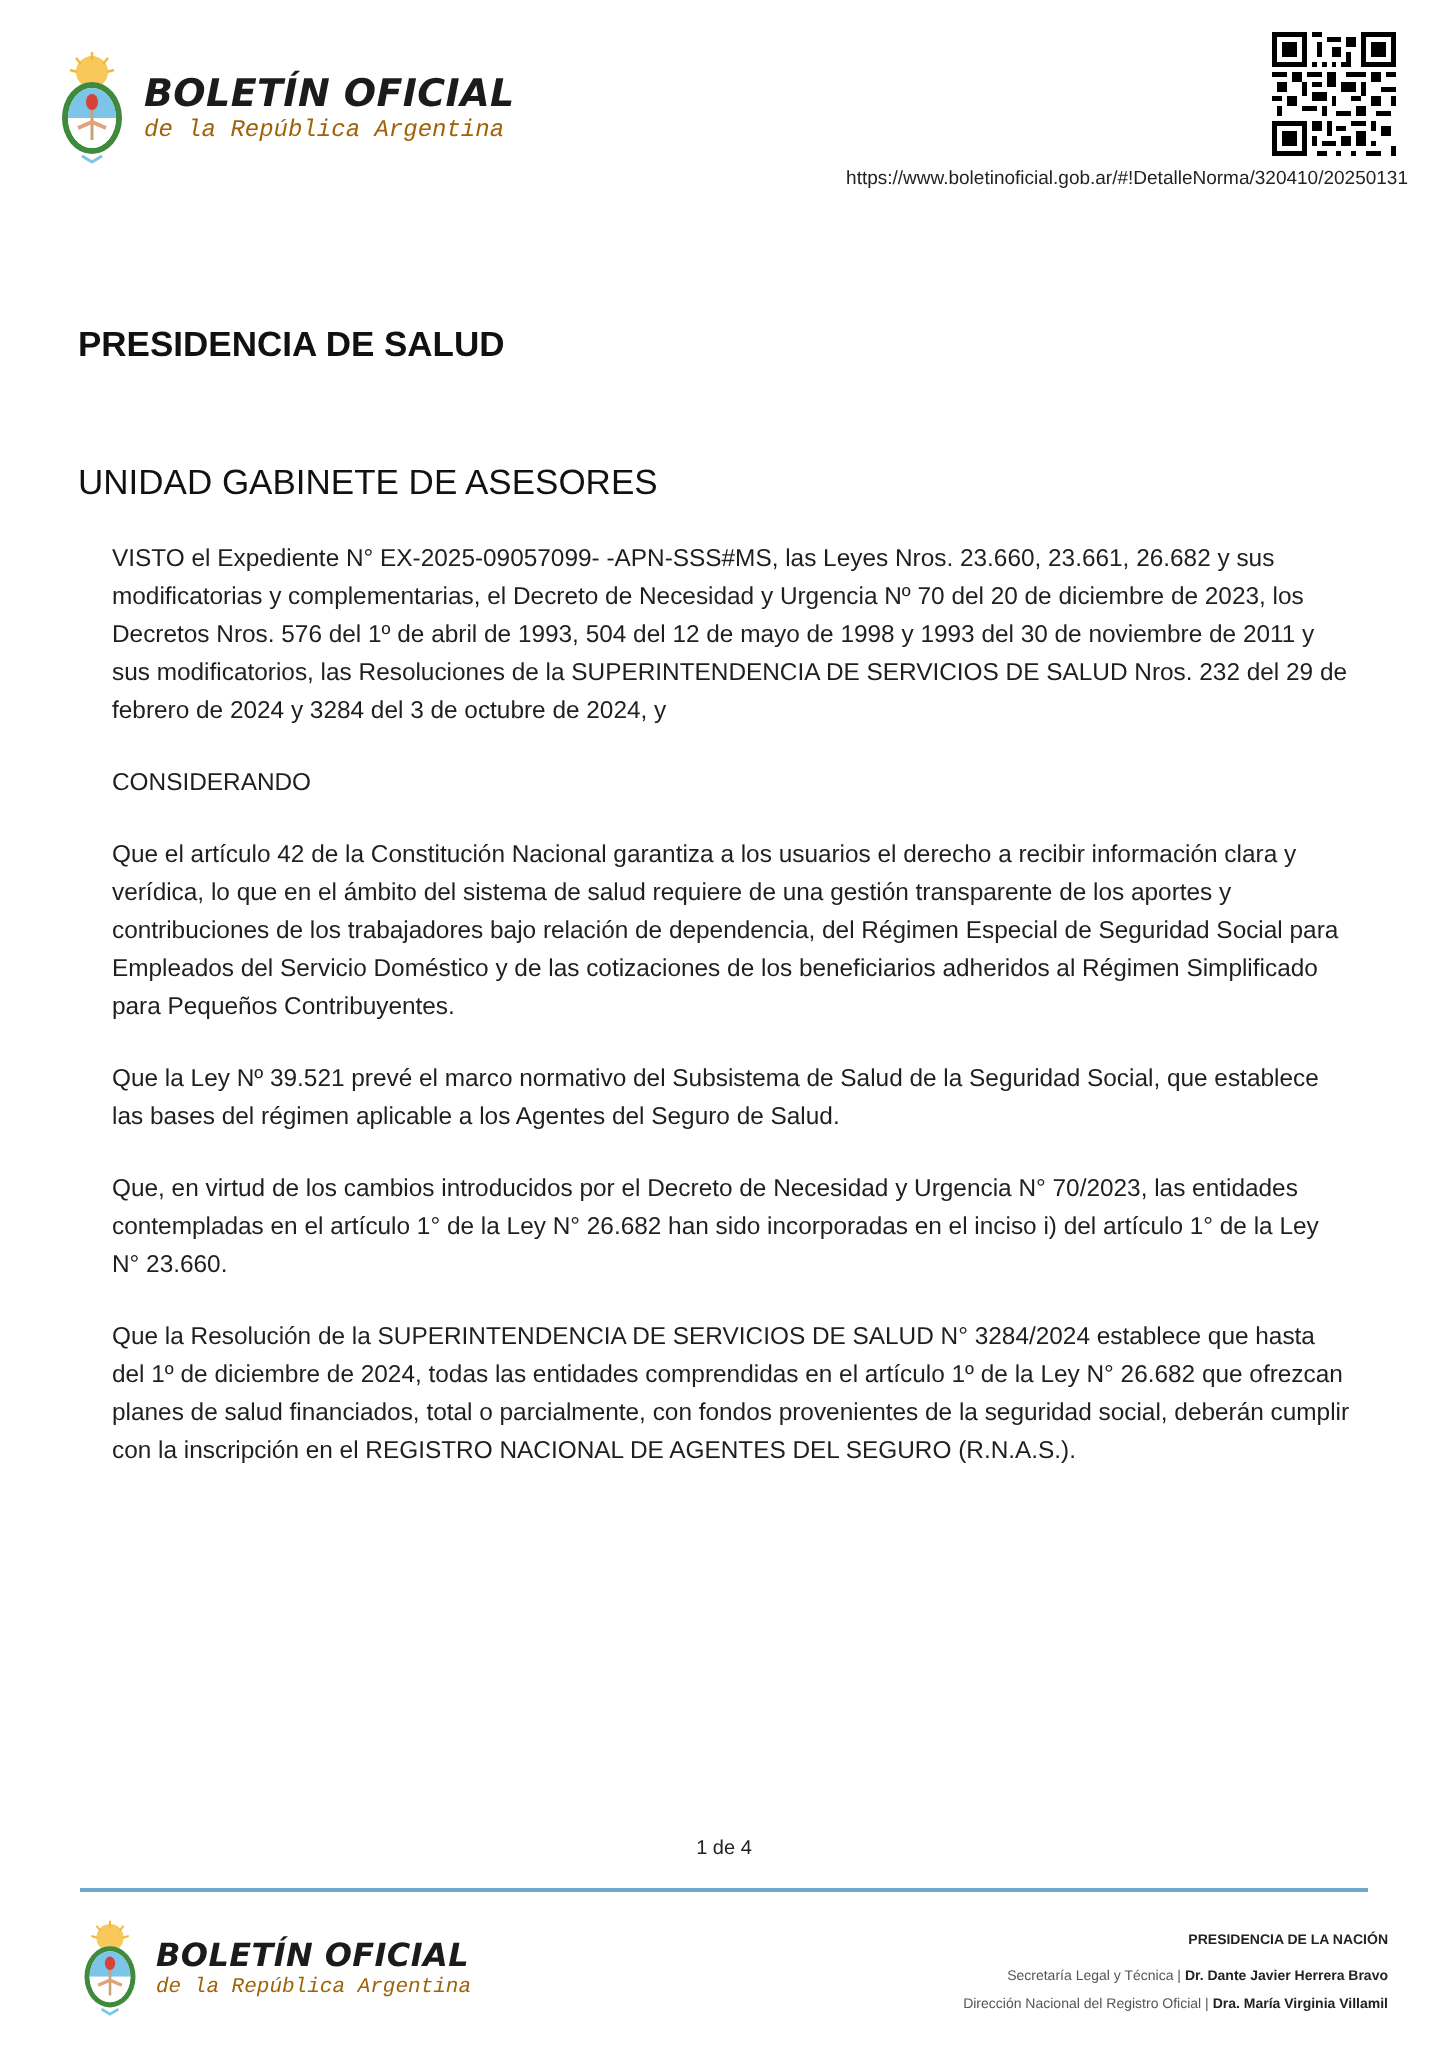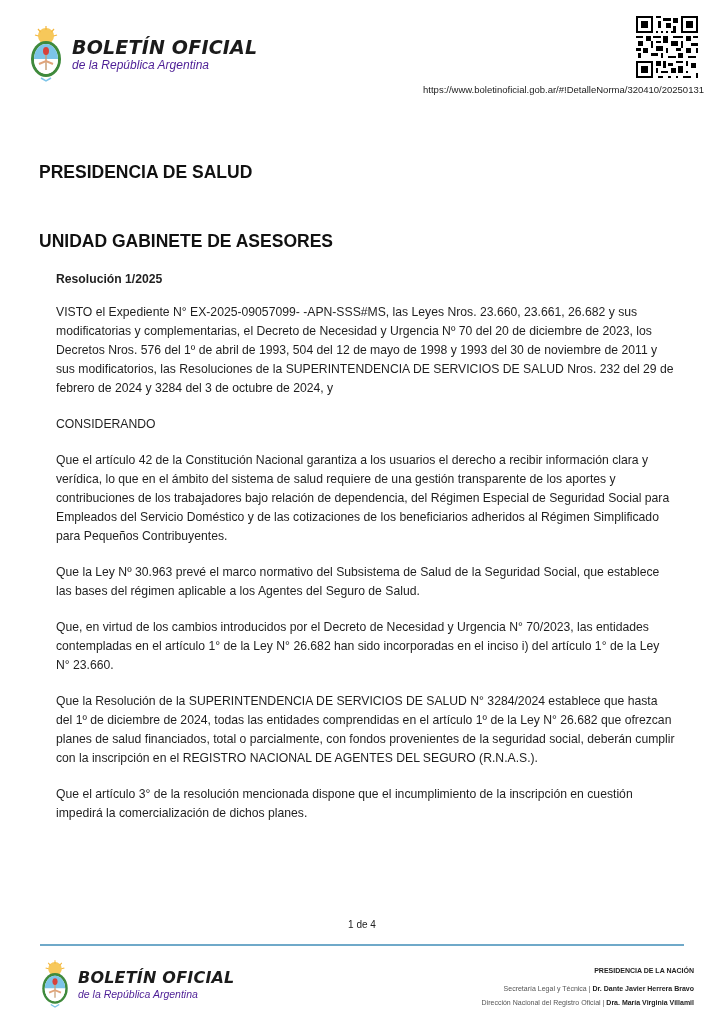"de la República Argentina" .logo-sub { color: #4c1d95 -> #a16207; font-family: Liberation Sans, sans-serif -> Liberation Mono, monospace }
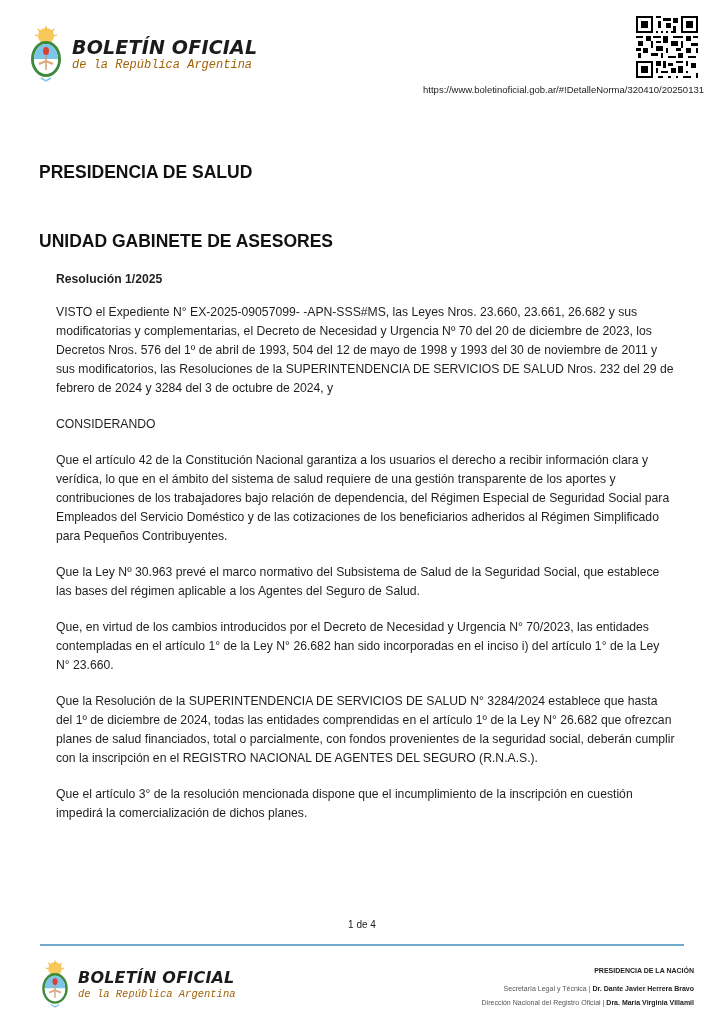"UNIDAD GABINETE DE ASESORES" .h-unit { font-weight: bold -> normal }
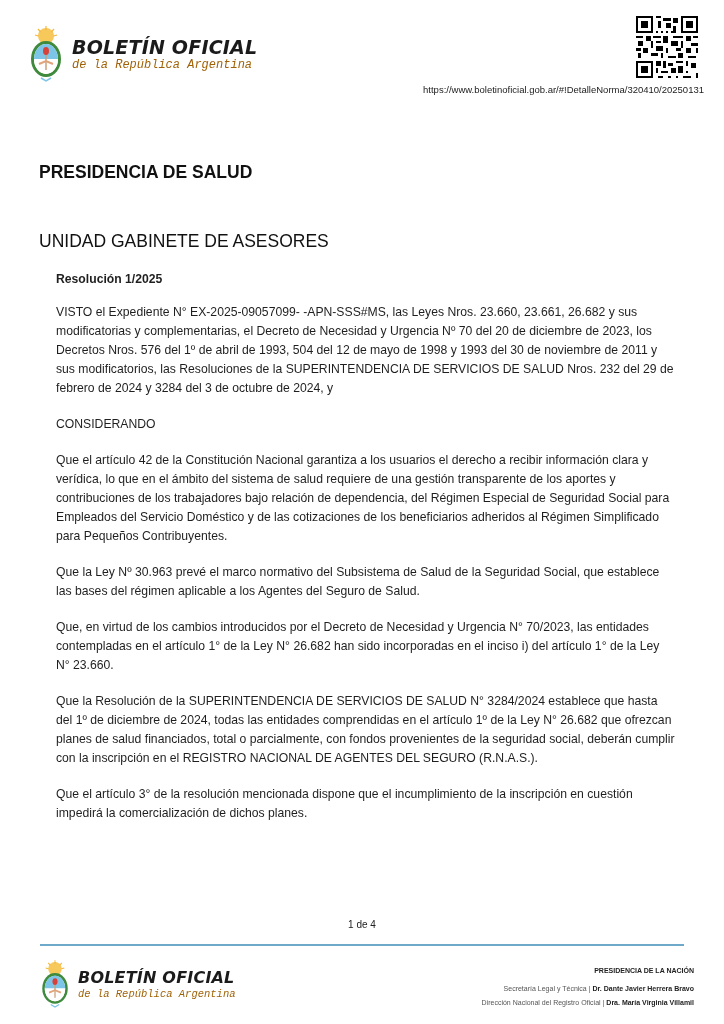"Resolución 1/2025" p.bold { html: <p>Resolución 1/2025</p> -> none }
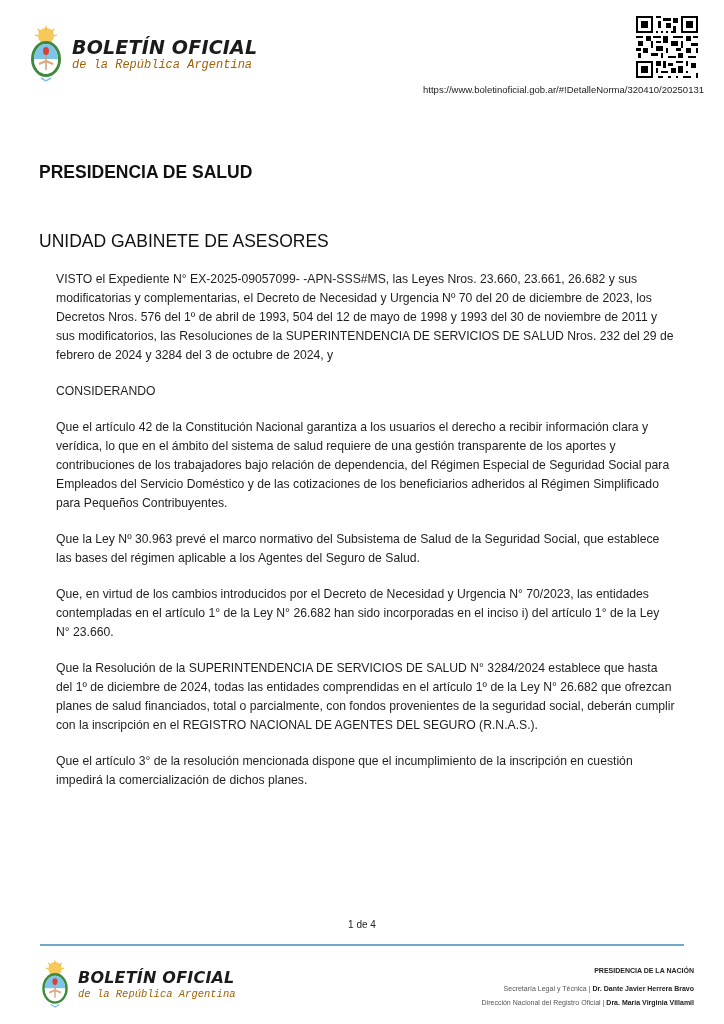"Que la Ley Nº 30.963" p { text: 30.963 -> 39.521 }
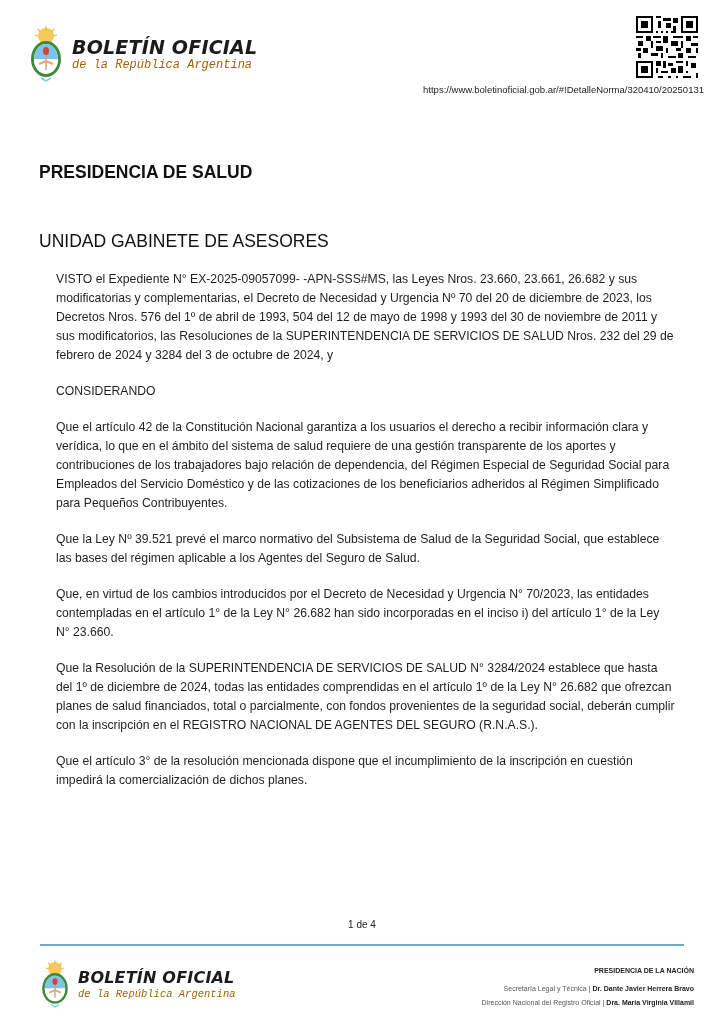"Que el artículo 3° de" p { html: <p>Que el artículo 3° de la resolución mencionada dispone que el incumplimiento de la inscripción en cuestión impedirá la comercialización de dichos planes.</p> -> none }
